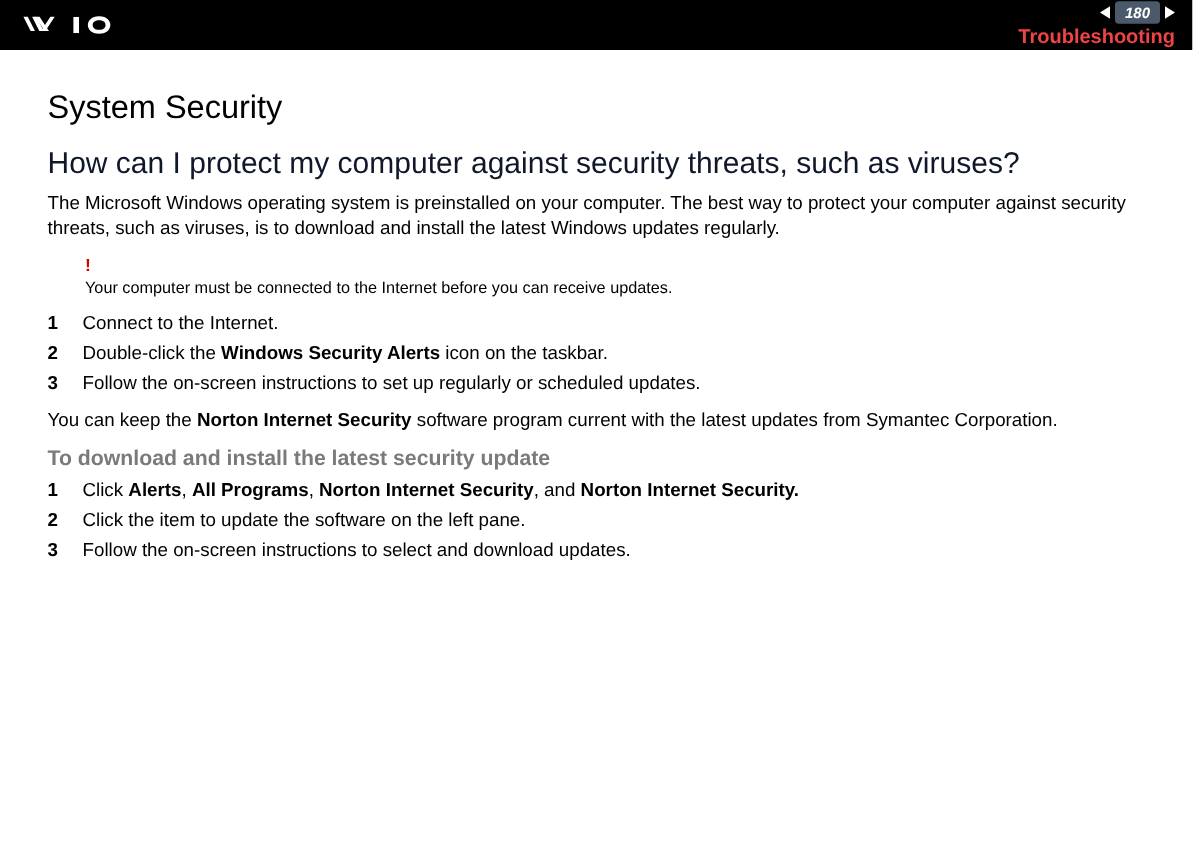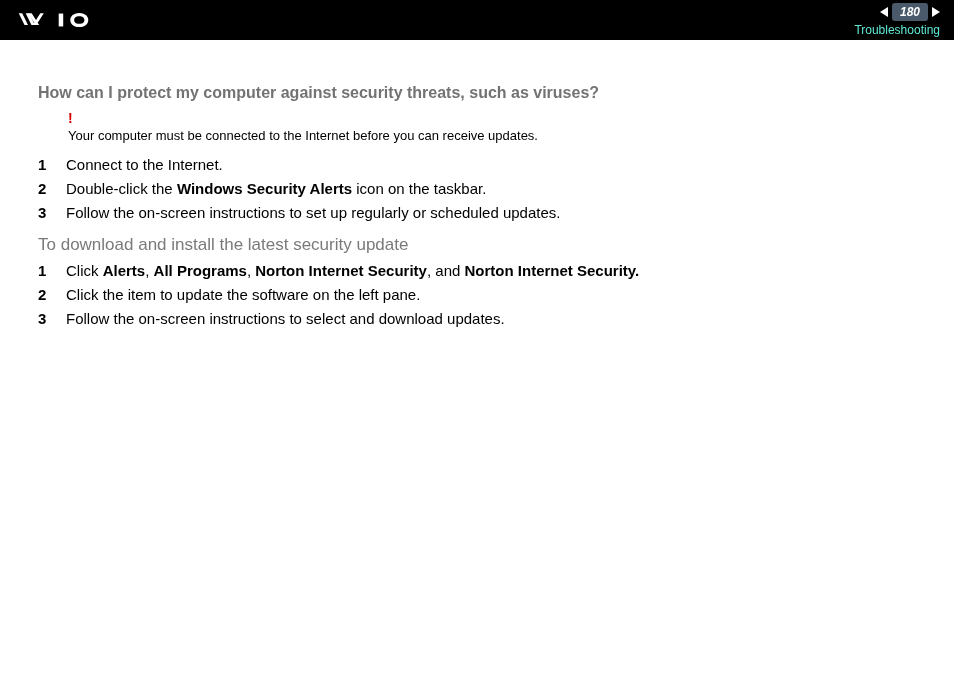"Troubleshooting" .section-label { color: #5eead4 -> #ef4444; font-size: 12px -> 16px; font-weight: normal -> bold }
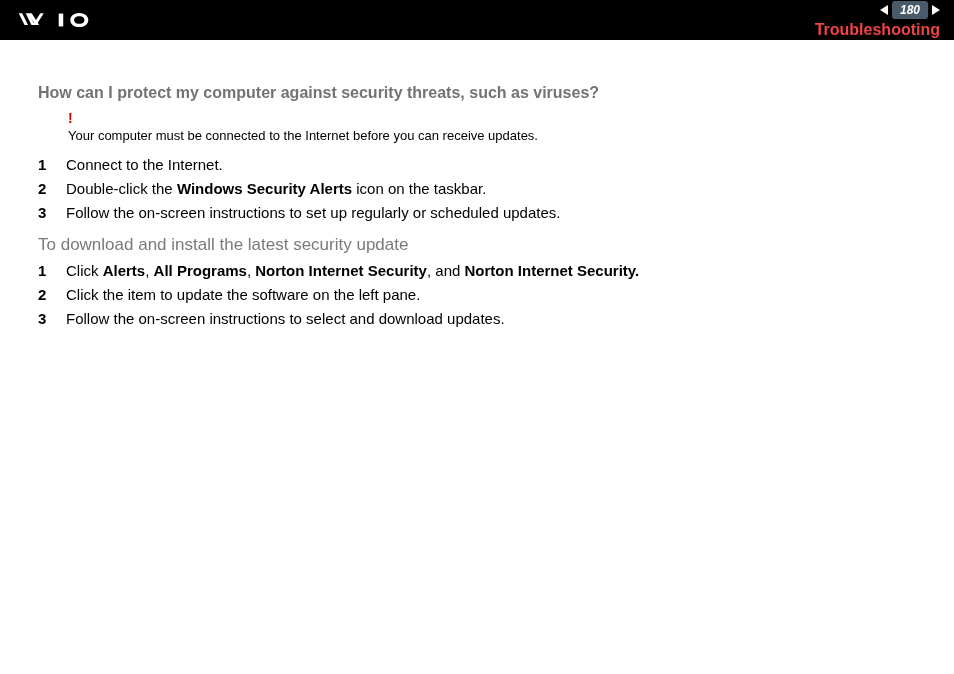"System Security" h1 { html: none -> <h1>System Security</h1> }
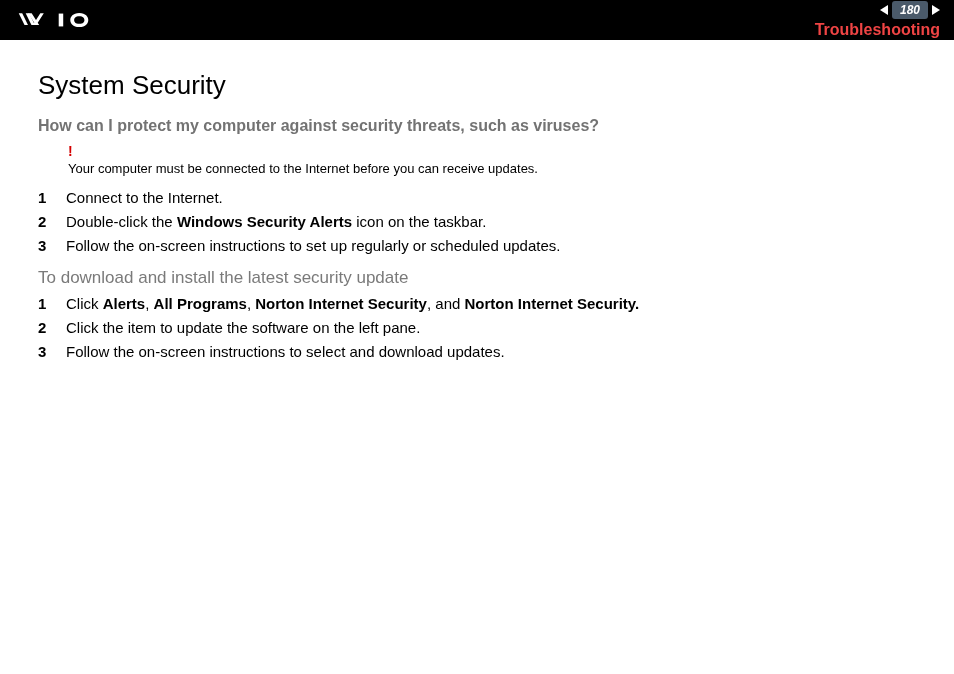"How can I protect my" h2 { color: #737373 -> #0f172a; font-size: 16px -> 24px; font-weight: bold -> normal }
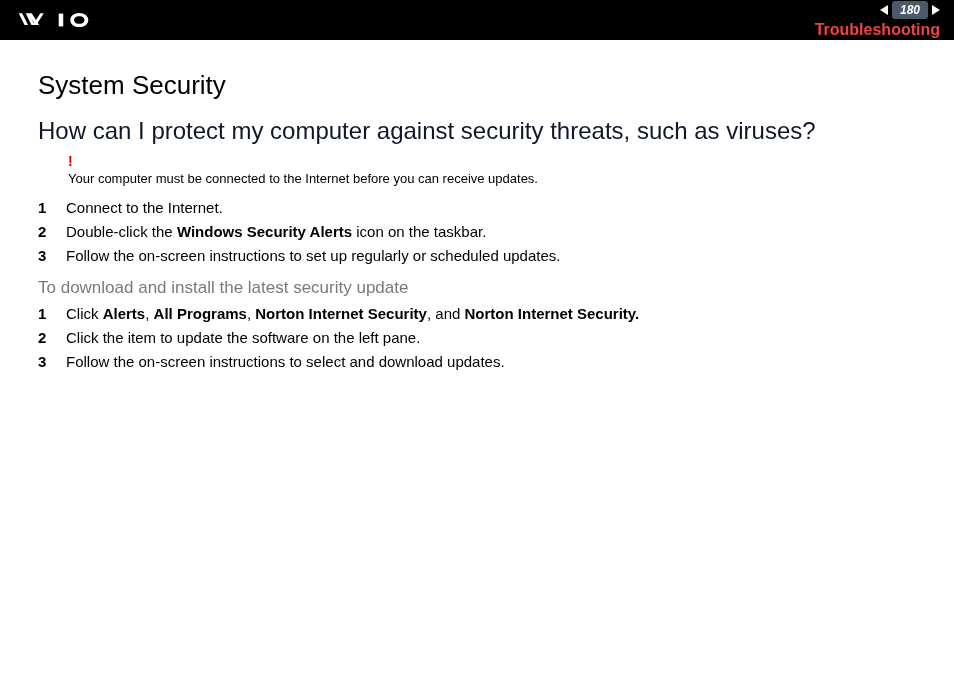"The Microsoft Windows operating system" p.body { html: none -> <p>The Microsoft Windows operating system is preinstalled on your computer. The best way to protect your computer against security threats, such as viruses, is to download and install the latest Windows updates regularly.</p> }
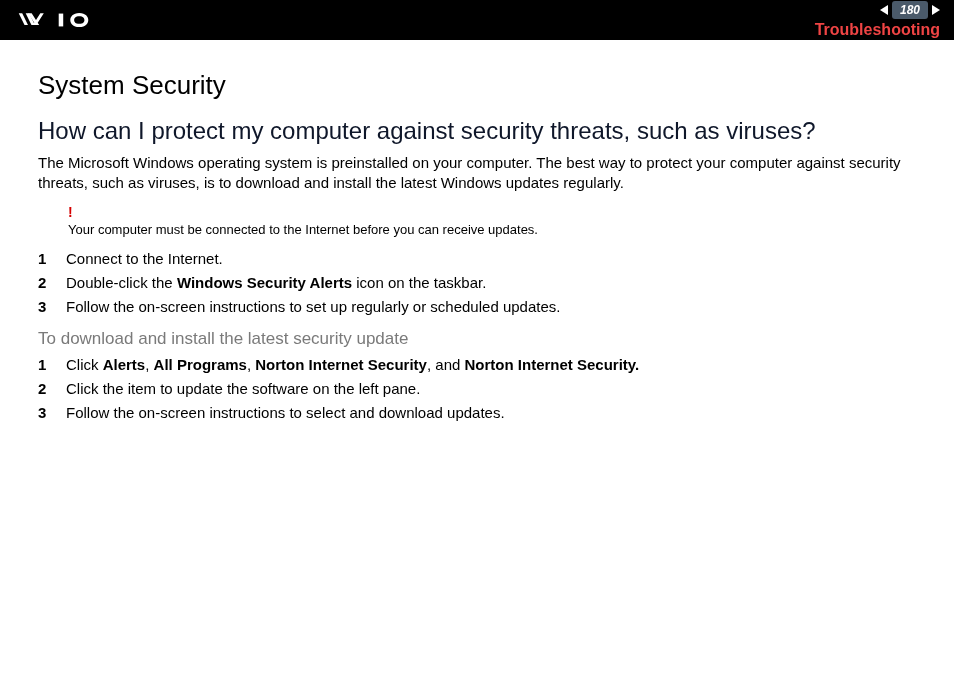"You can keep the Norton" p.body { html: none -> <p><span>You can keep the </span><span>Norton Internet Security</span><span> software program current with the latest updates from Symantec Corporation.</span></p> }
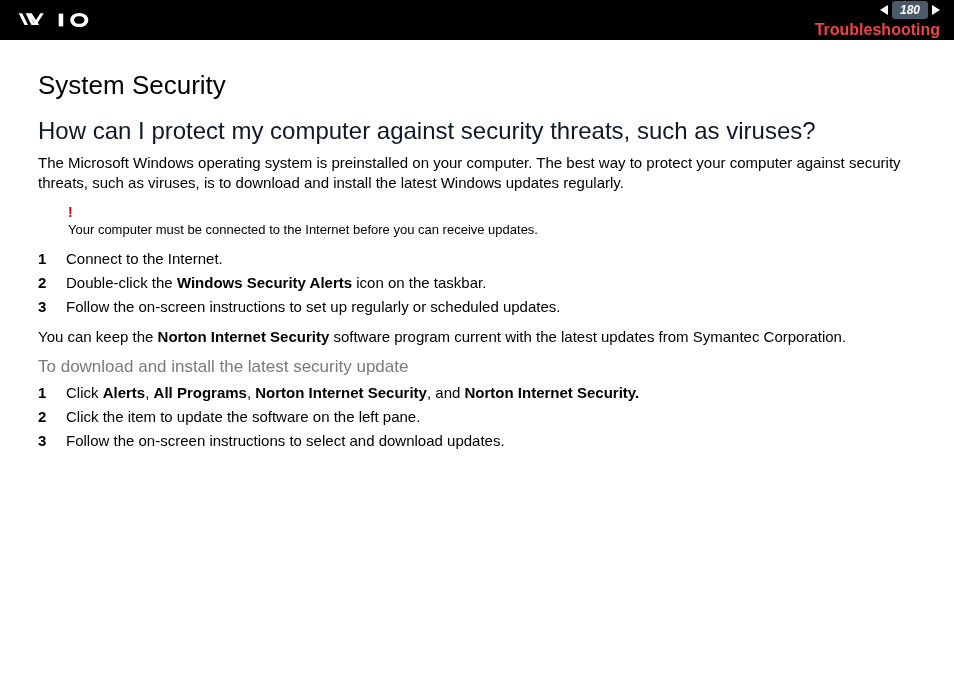"To download and install the" h3 { font-weight: normal -> bold }
